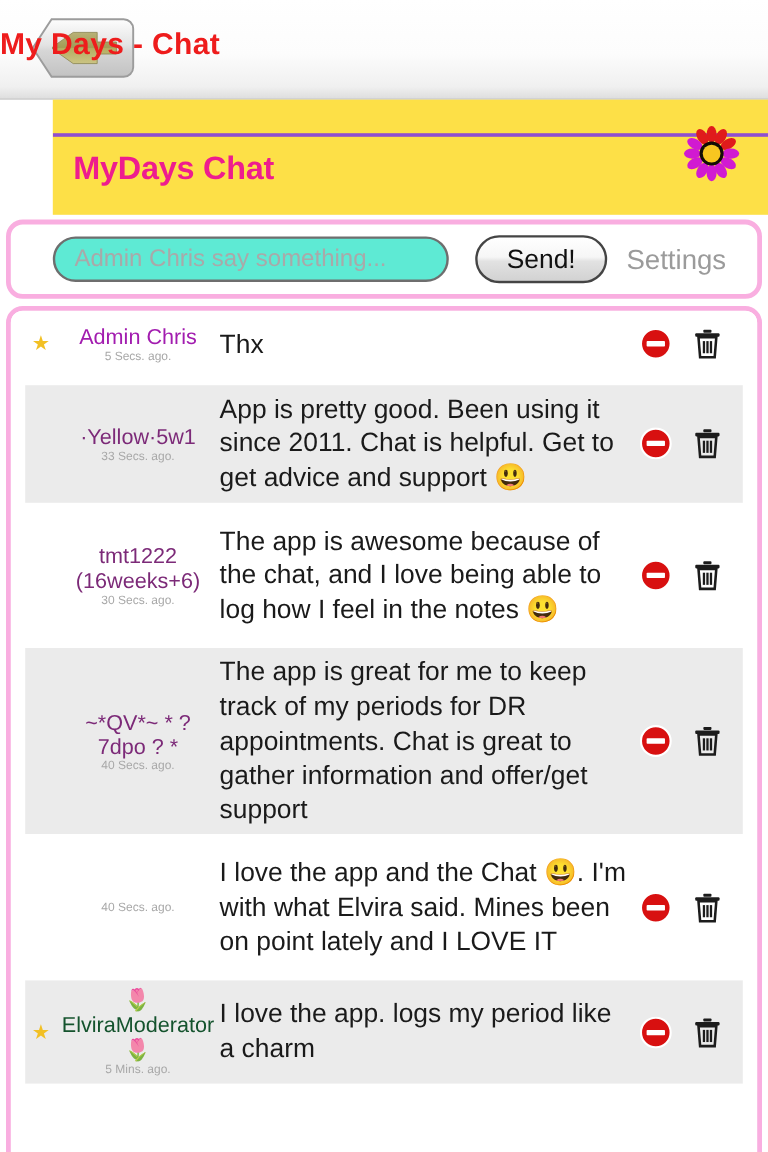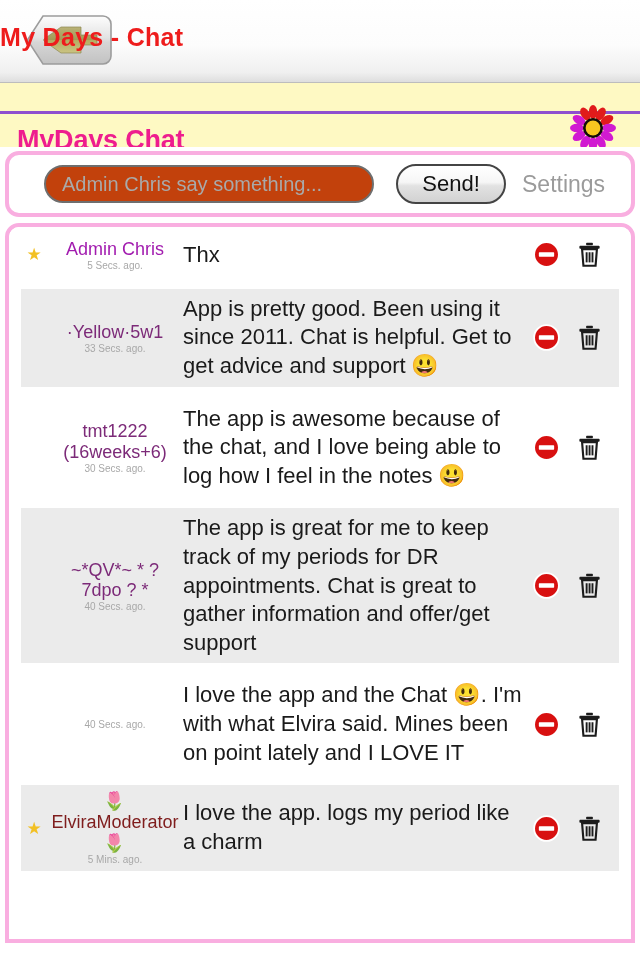"MyDays Chat" .brandbar { background: #fef9c3 -> #fde047; height: 64px -> 96px; margin-left: none -> 44px }
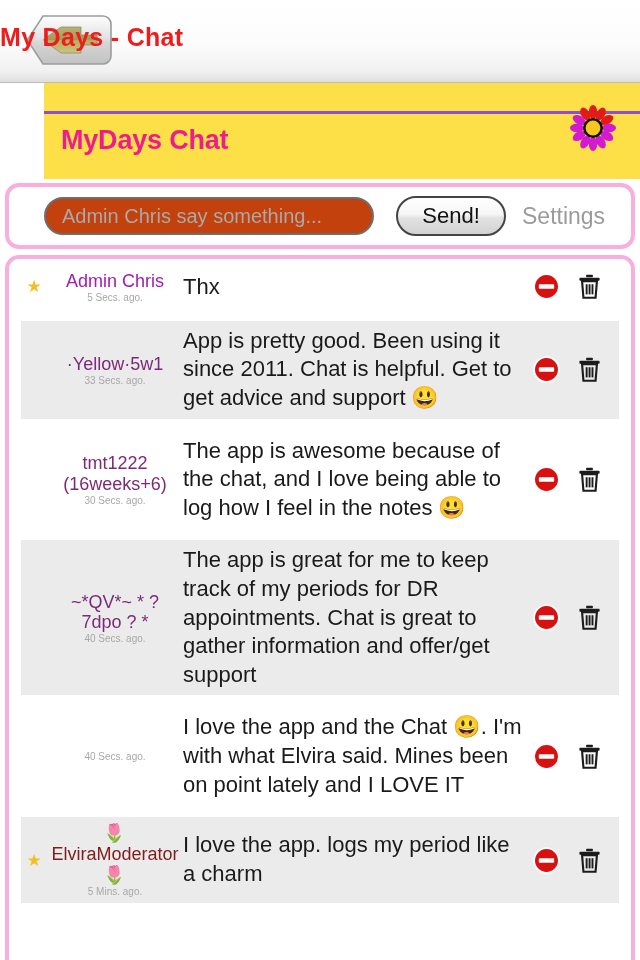"Admin Chris say something..." .chat-input { background: #c2410c -> #5eead4 }
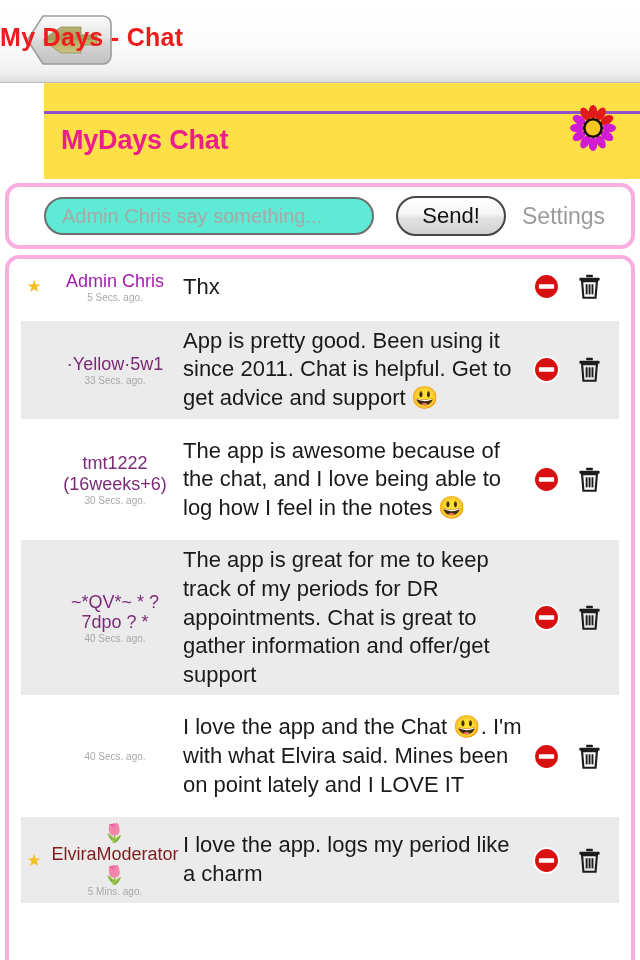"🌷 ElviraModerator 🌷" .uname.modr { color: #7f1d1d -> #14532d }
